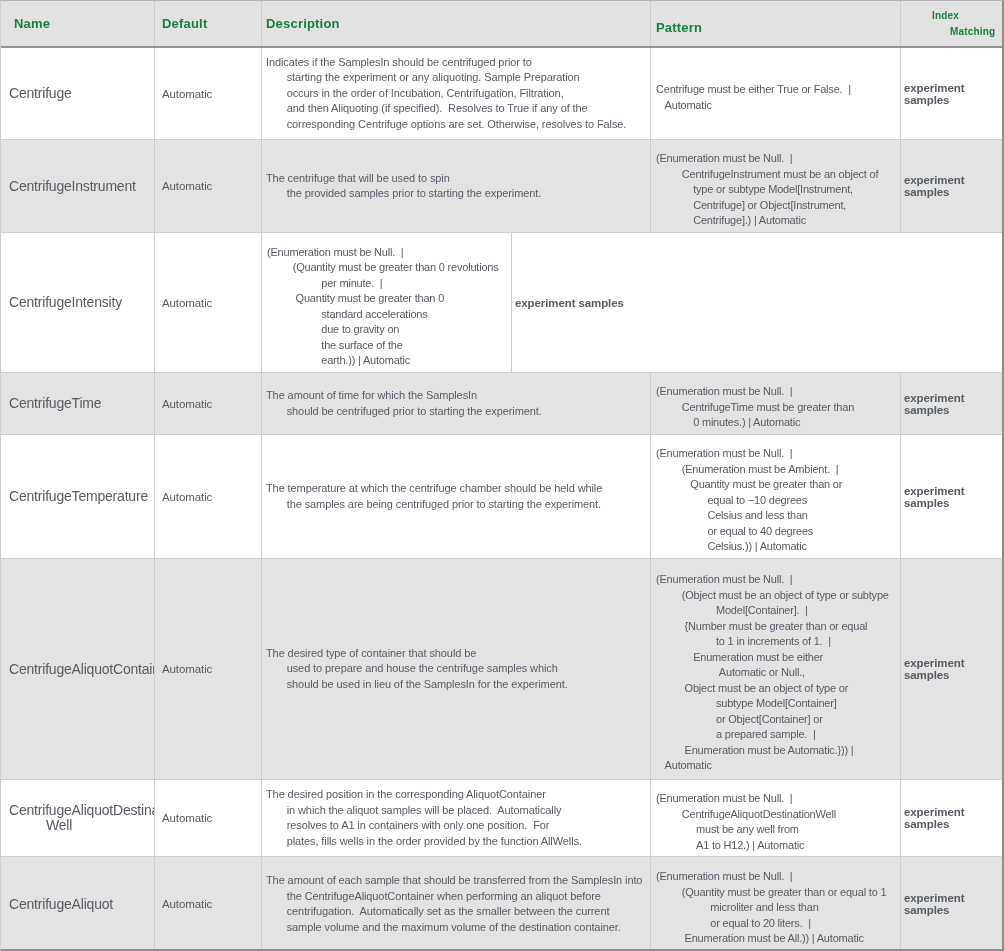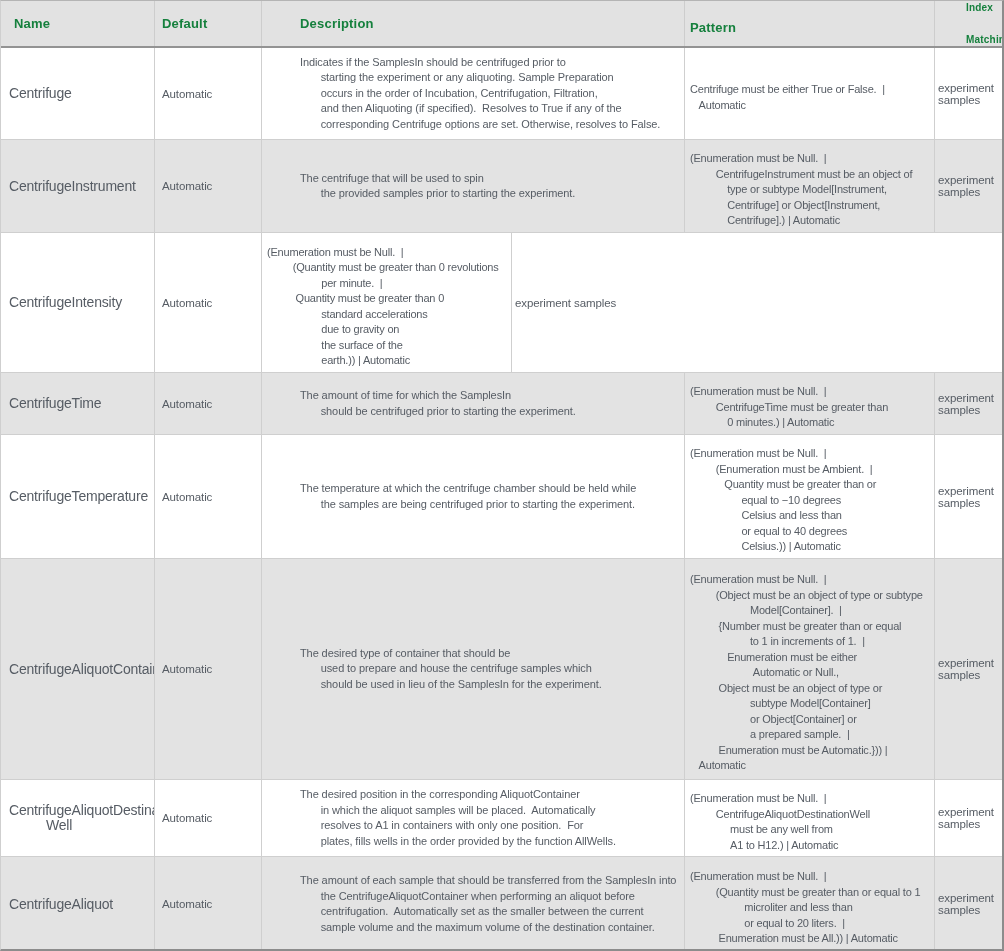"Description" .col-desc { margin-left: 34px -> none }
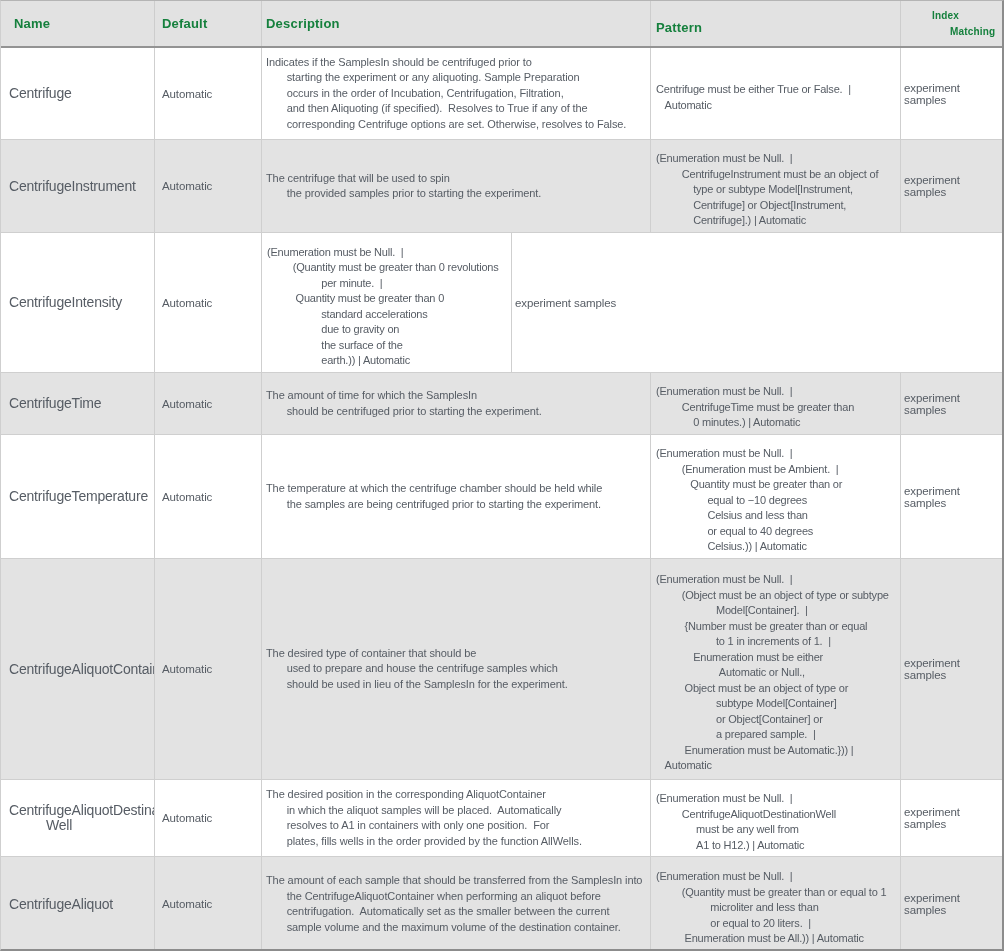"experiment samples" .col-index { font-weight: none -> bold }
